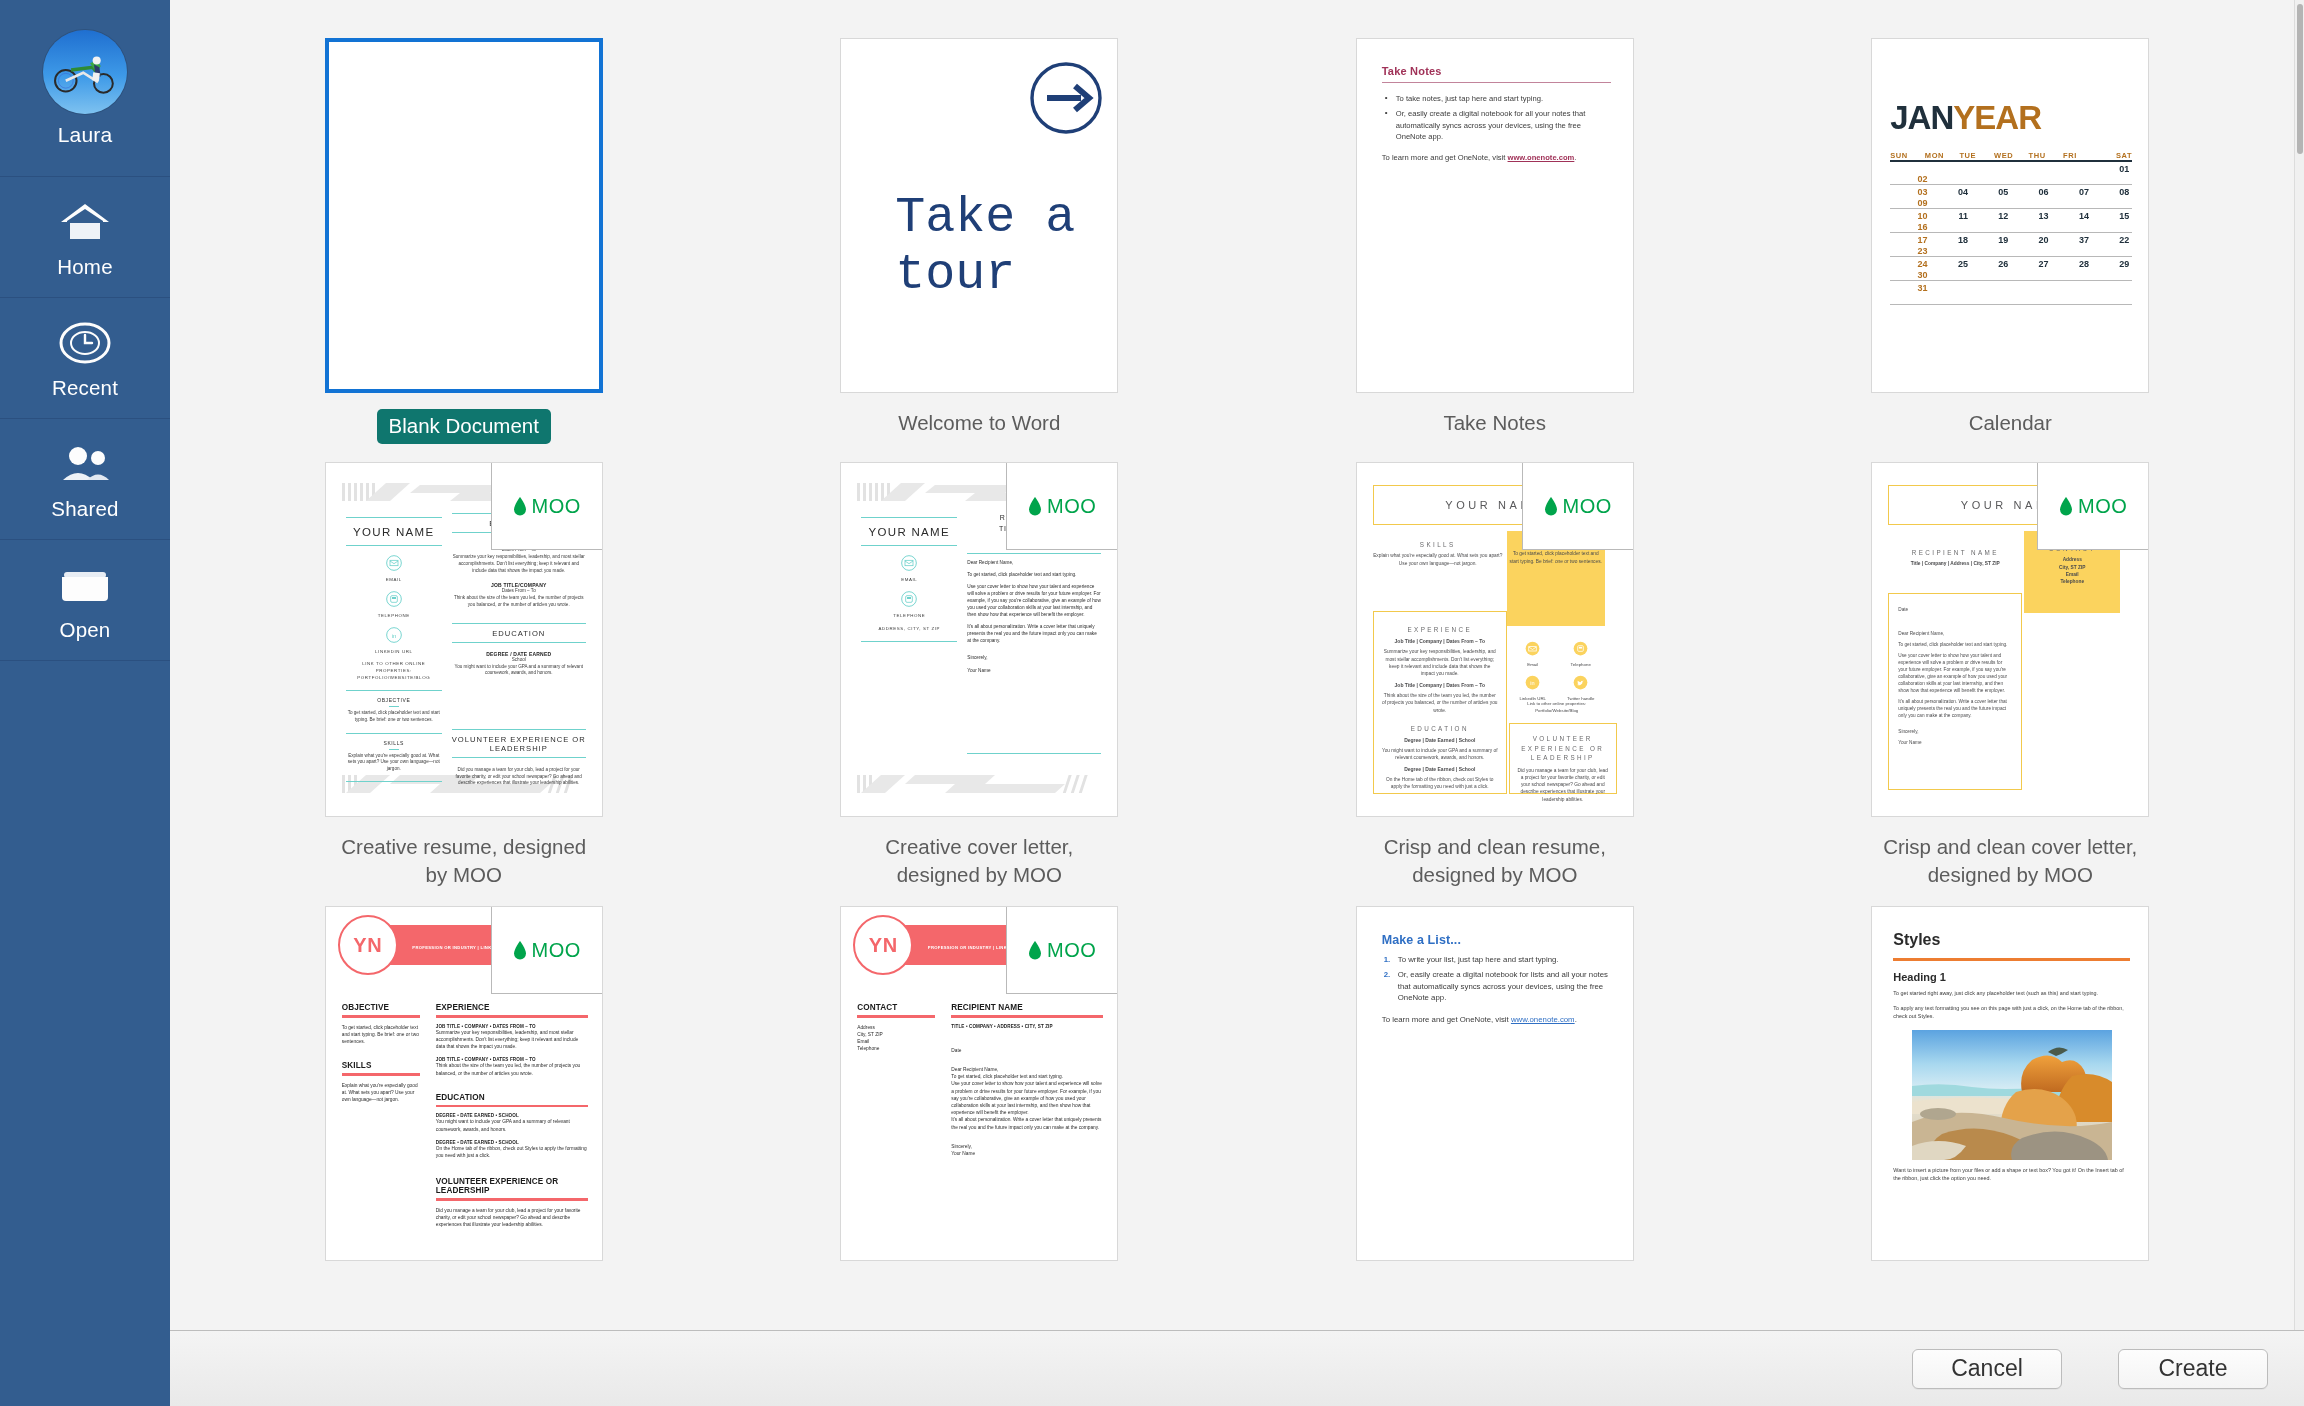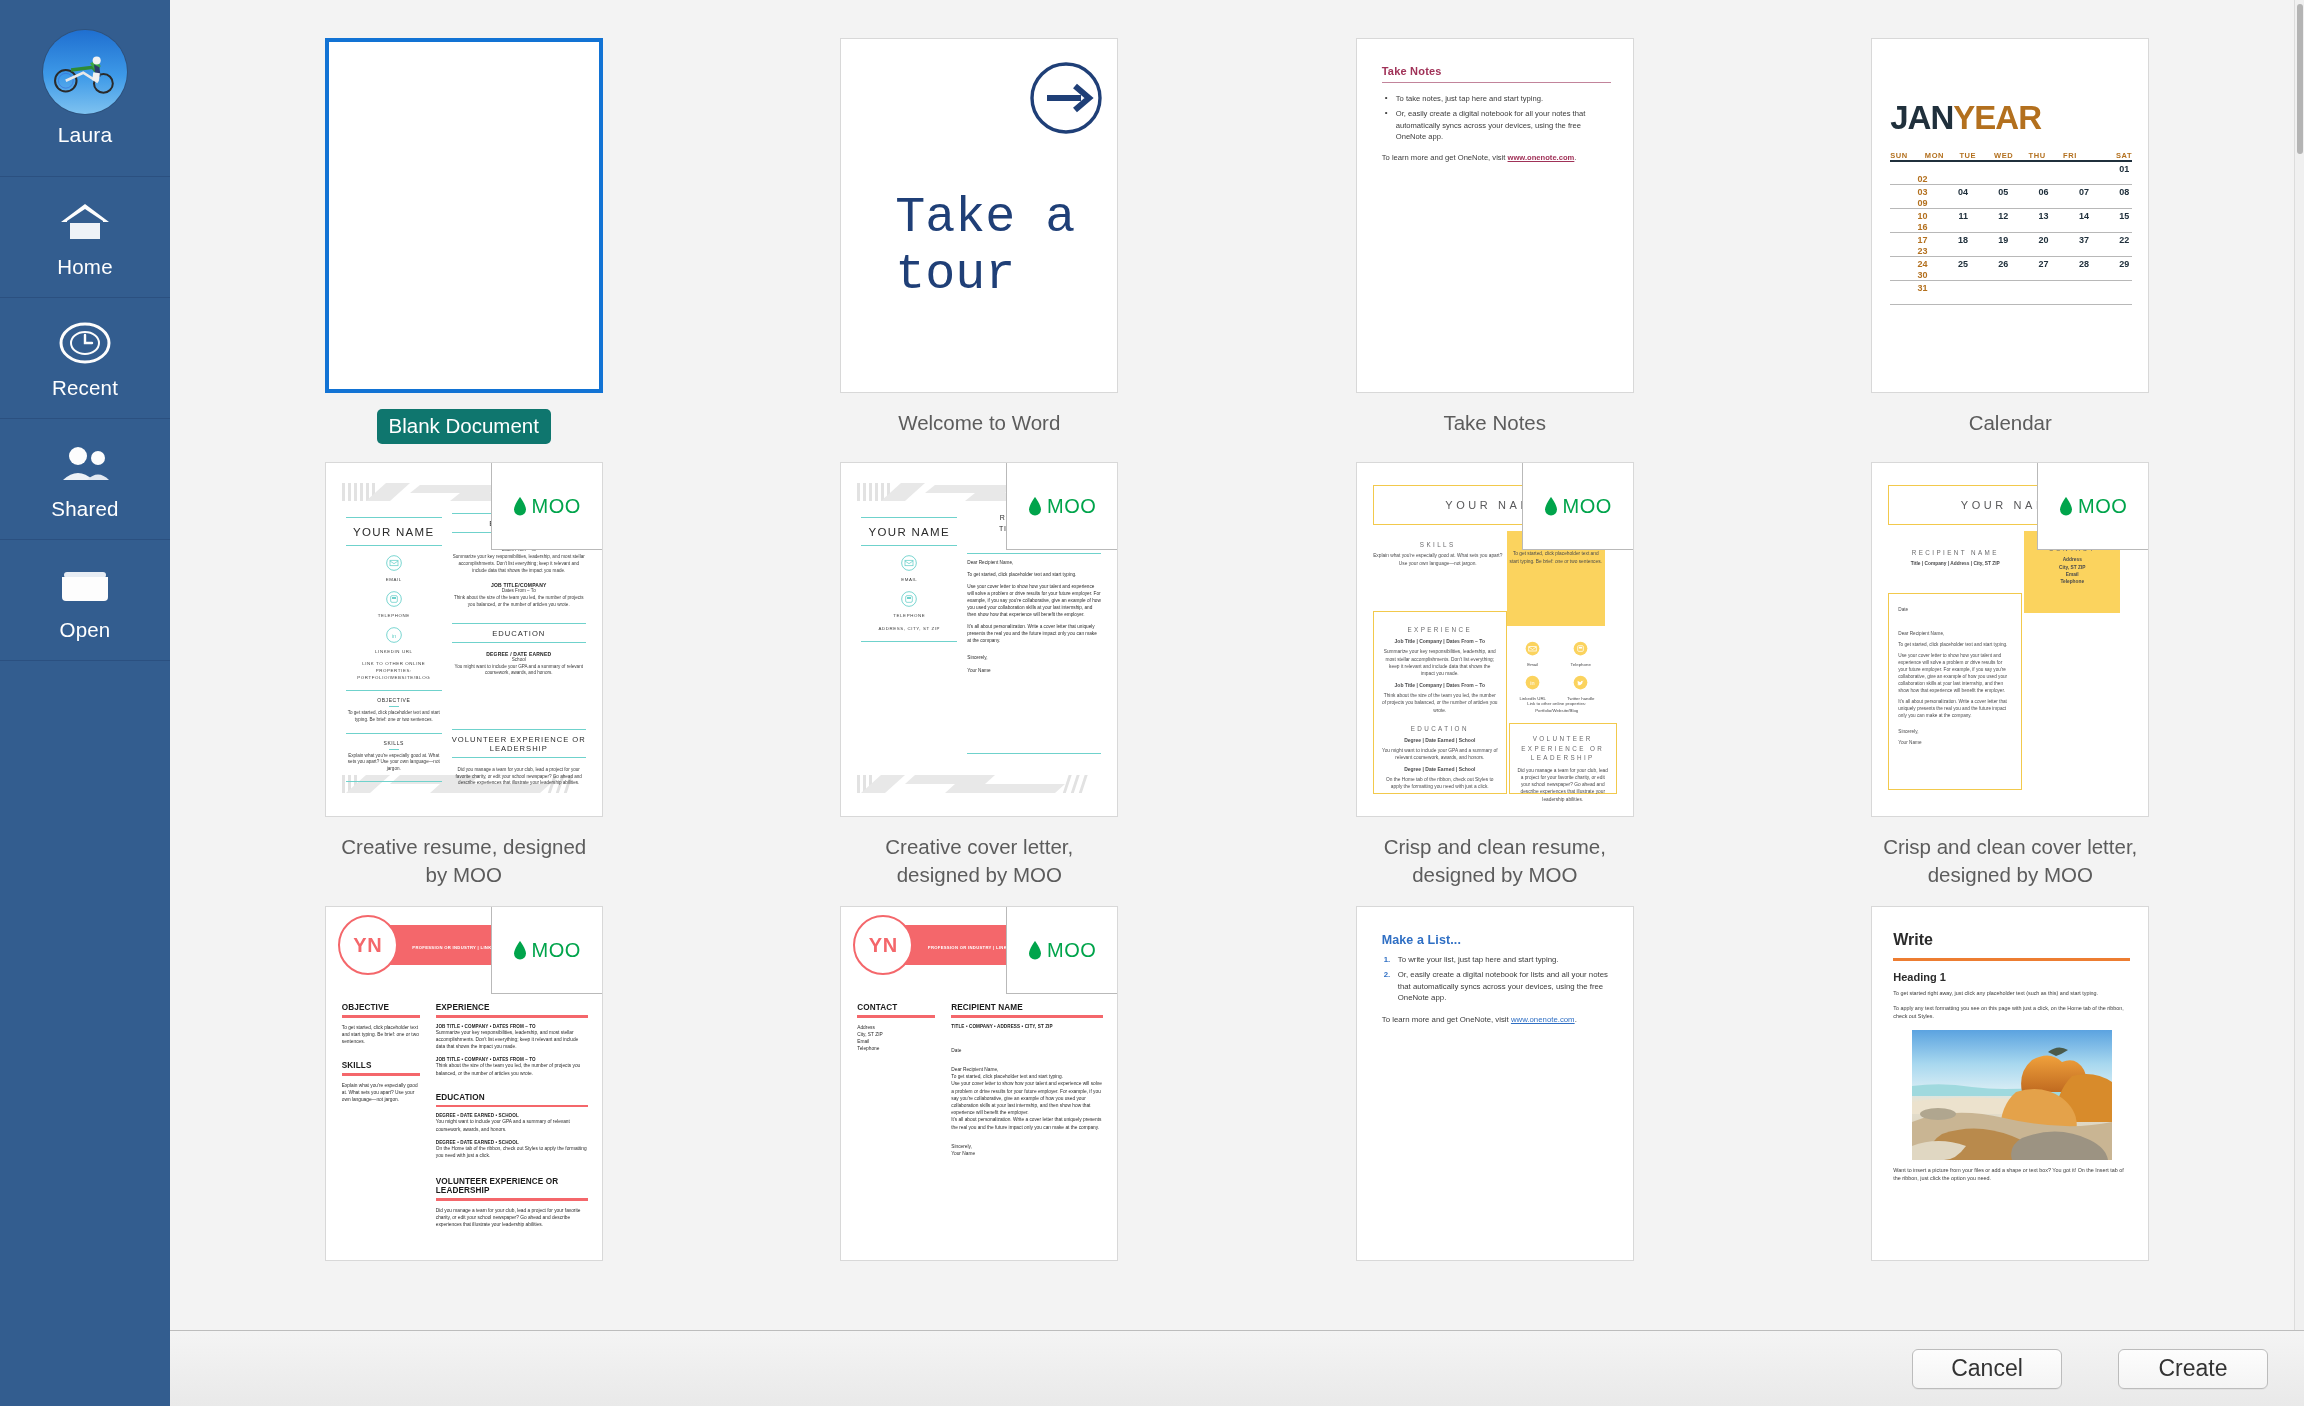"Write" div.ti-title { text: Write -> Styles }
